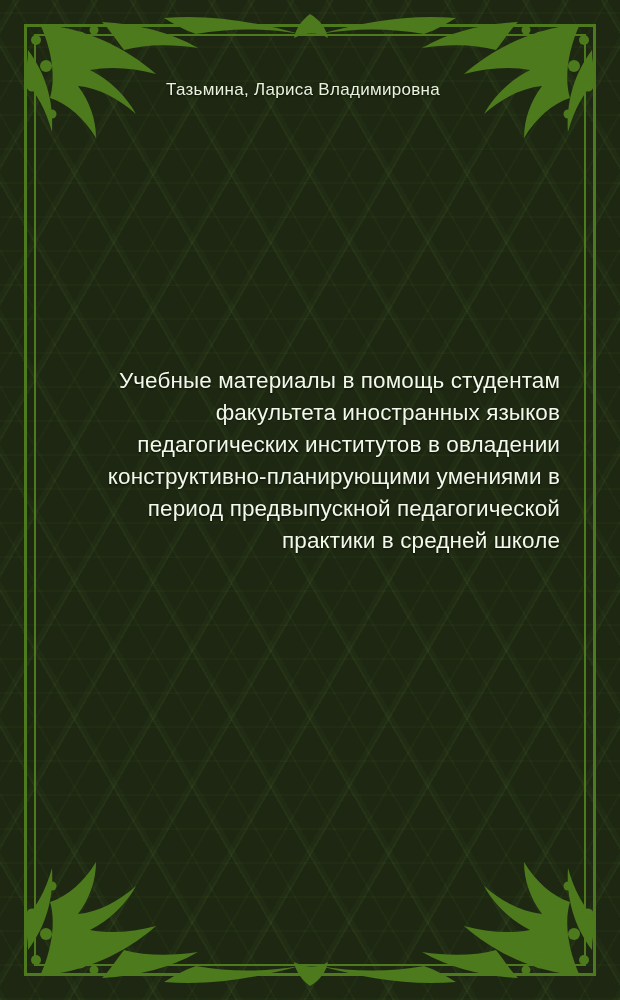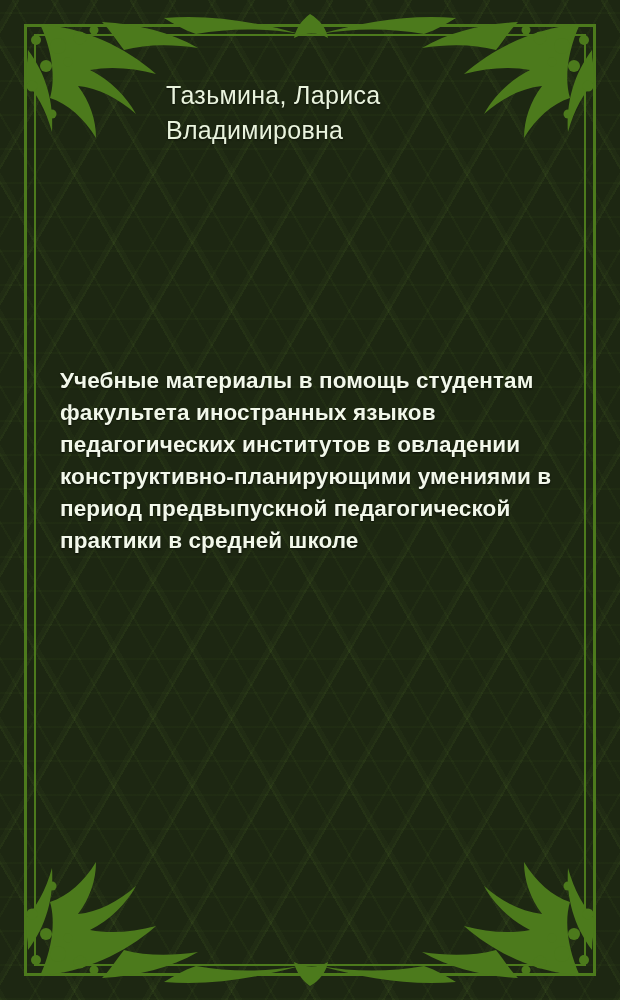"Тазьмина, Лариса Владимировна" .author { font-size: 25px -> 17px }
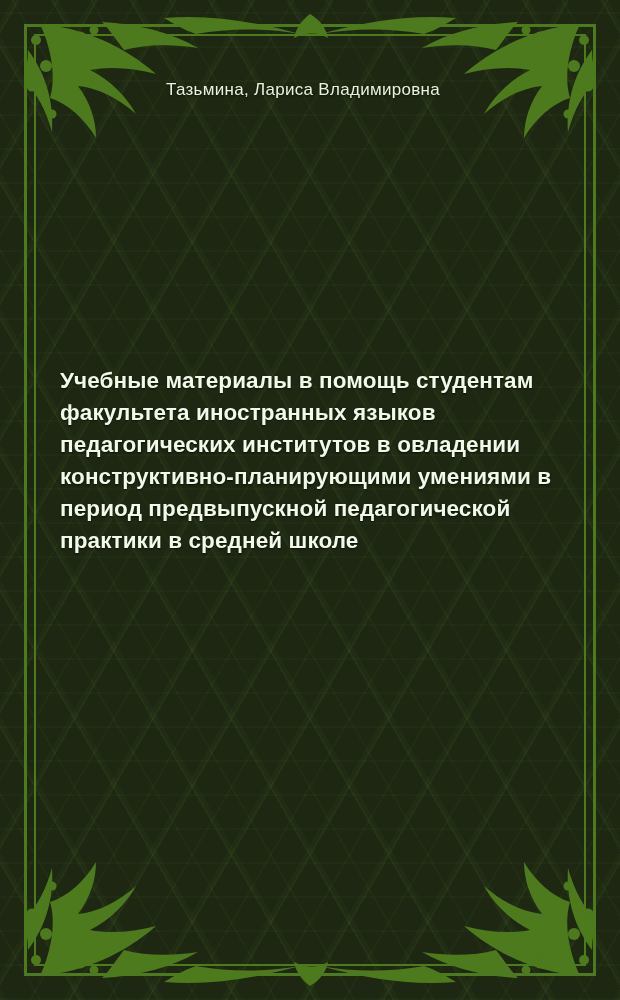"Учебные материалы в помощь студентам" .title { font-weight: bold -> normal; text-align: left -> right }
